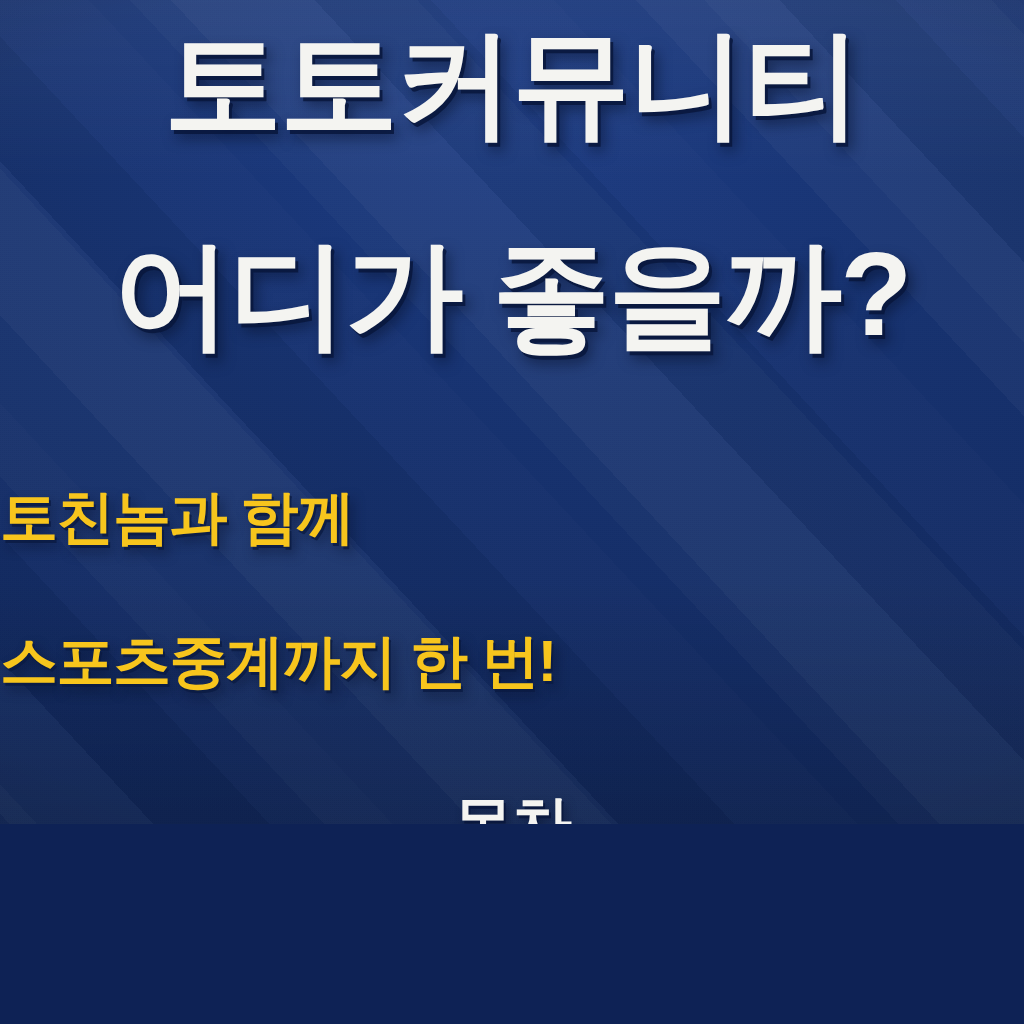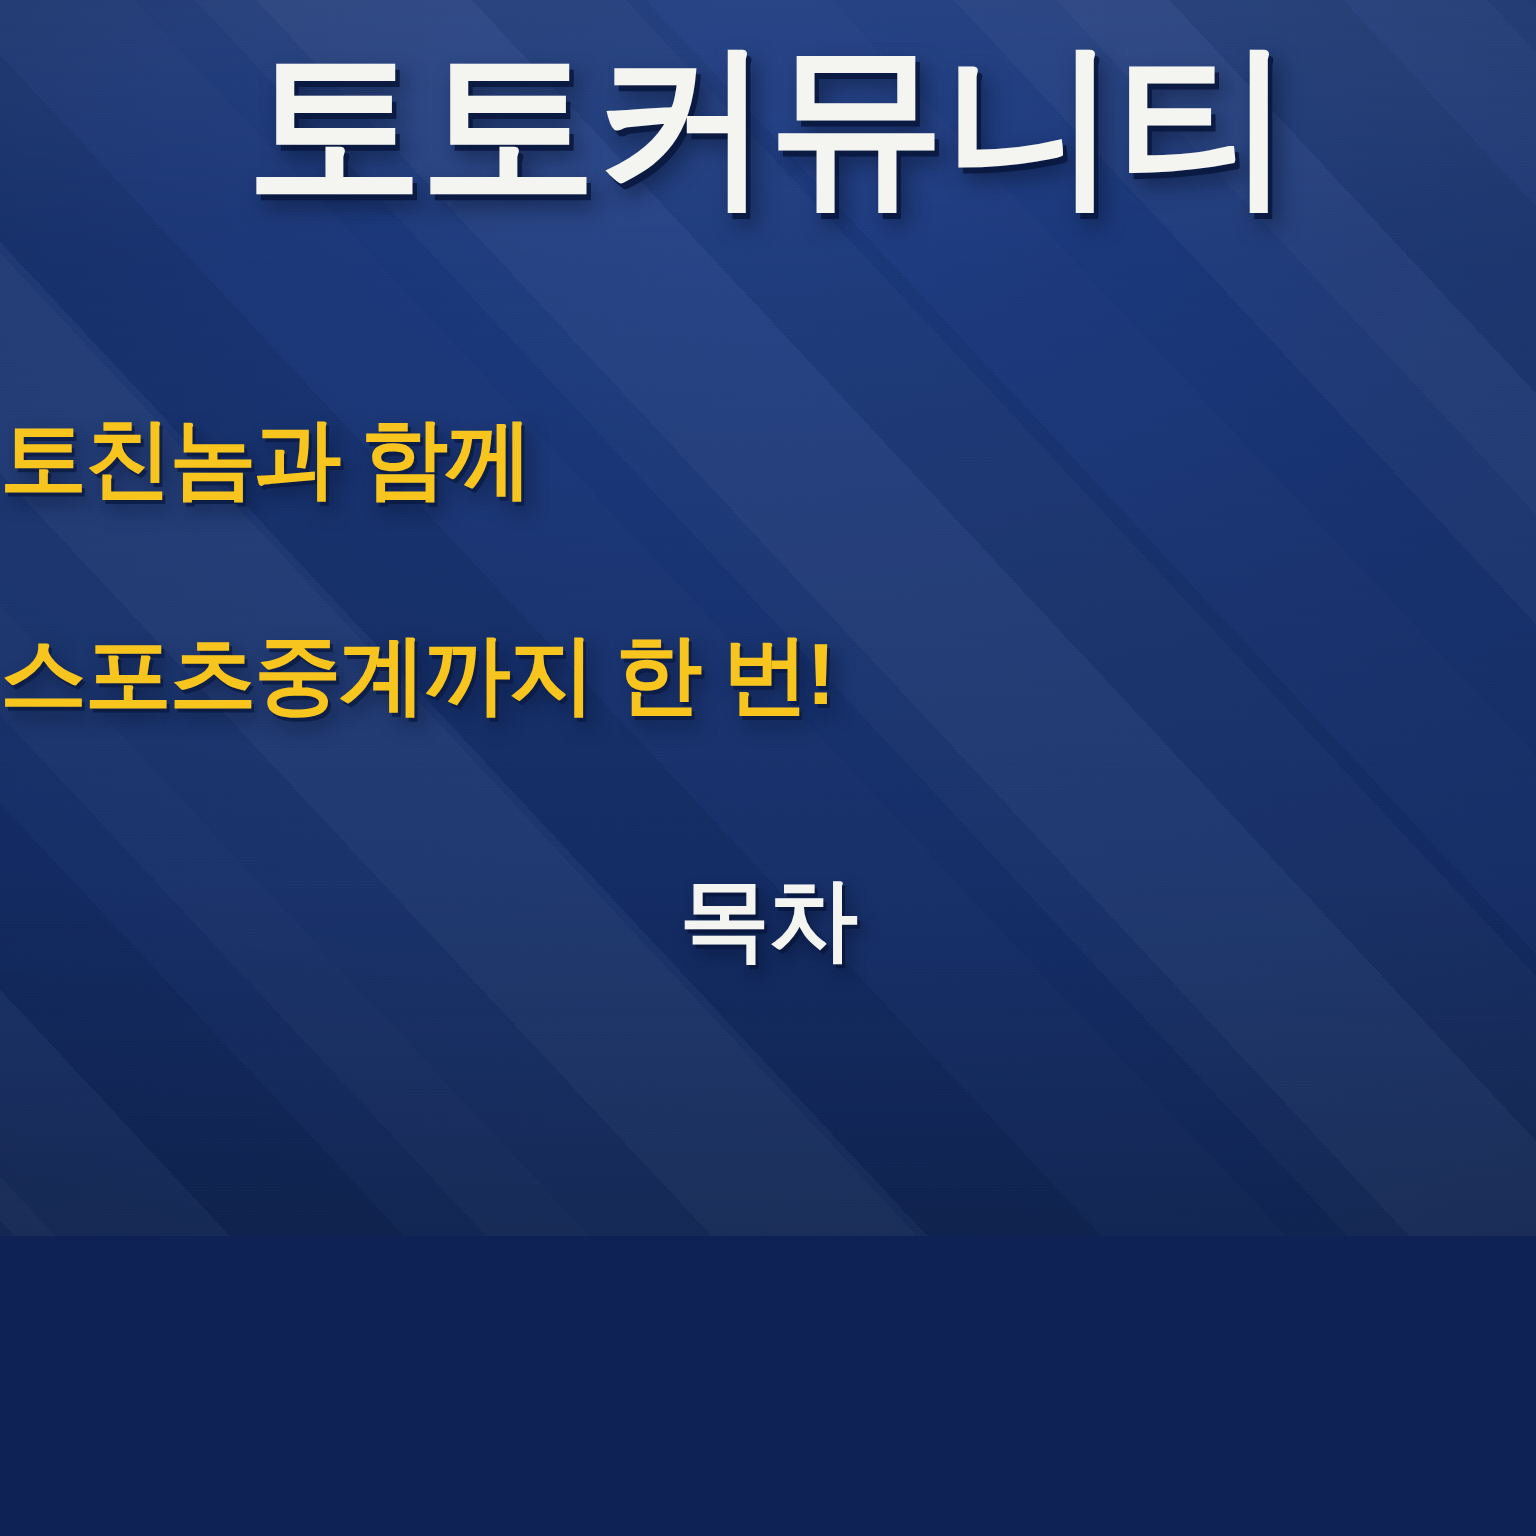"어디가 좋을까?" h1.headline { html: none -> <h1>어디가 좋을까?</h1> }
